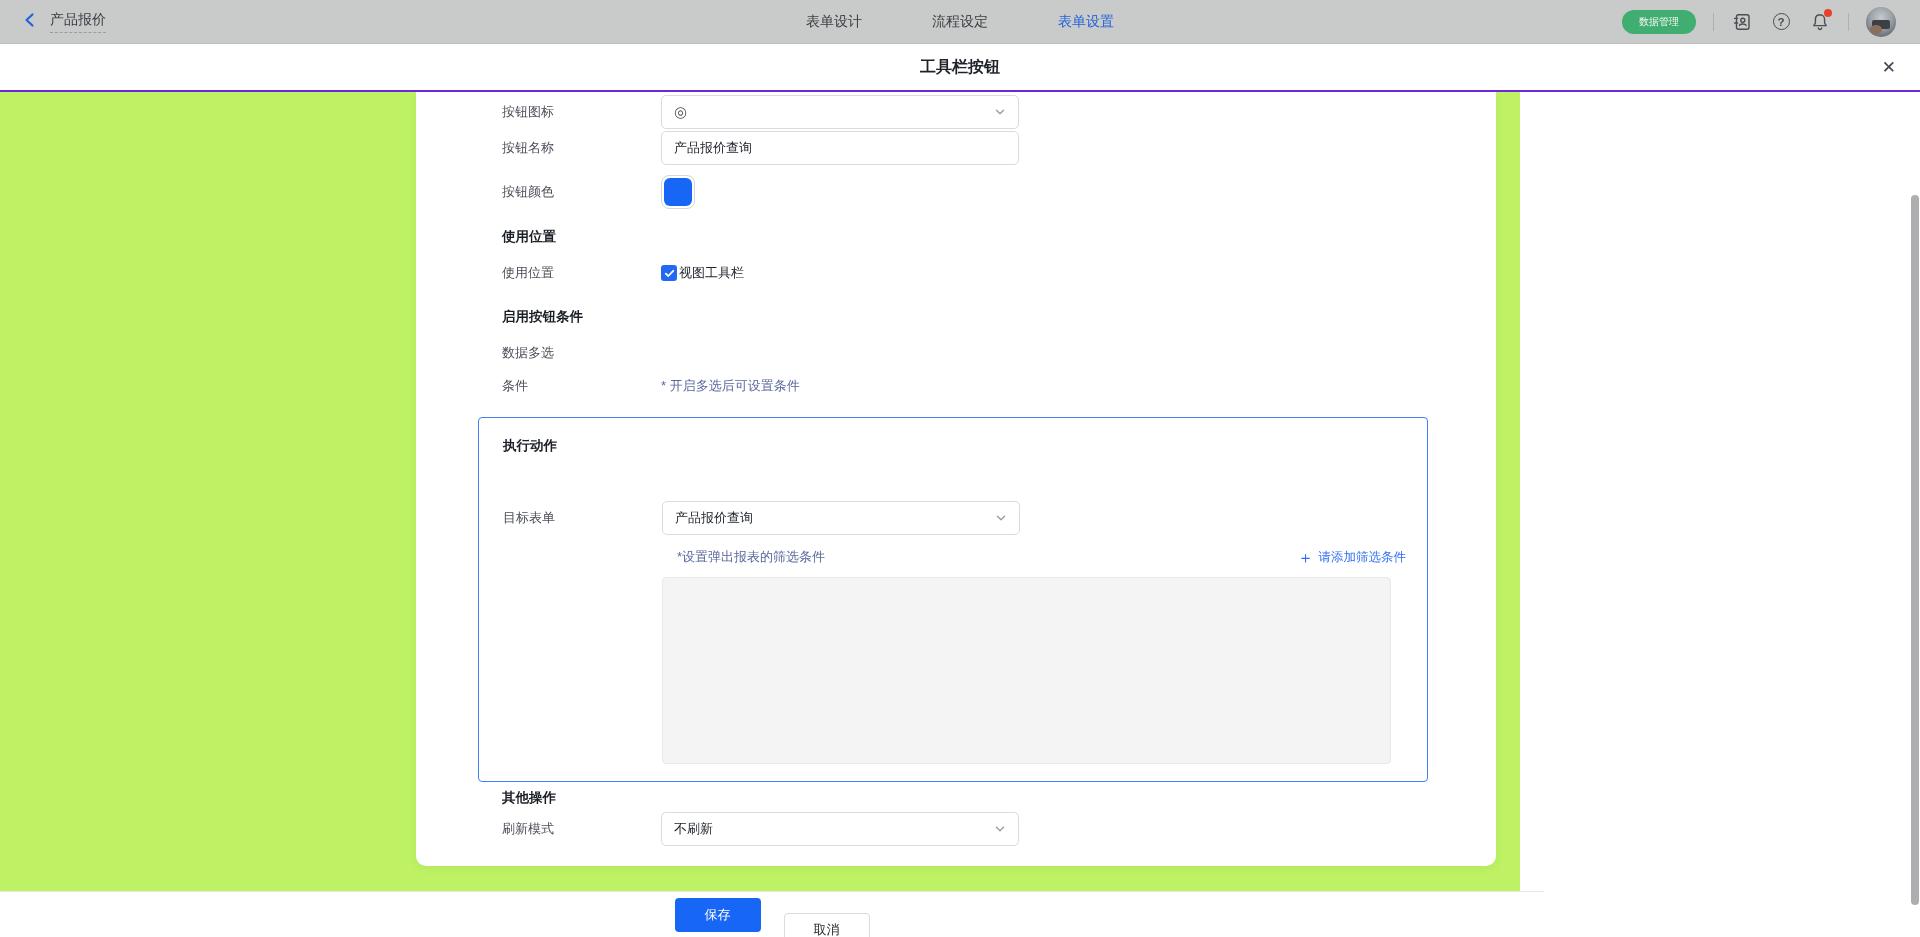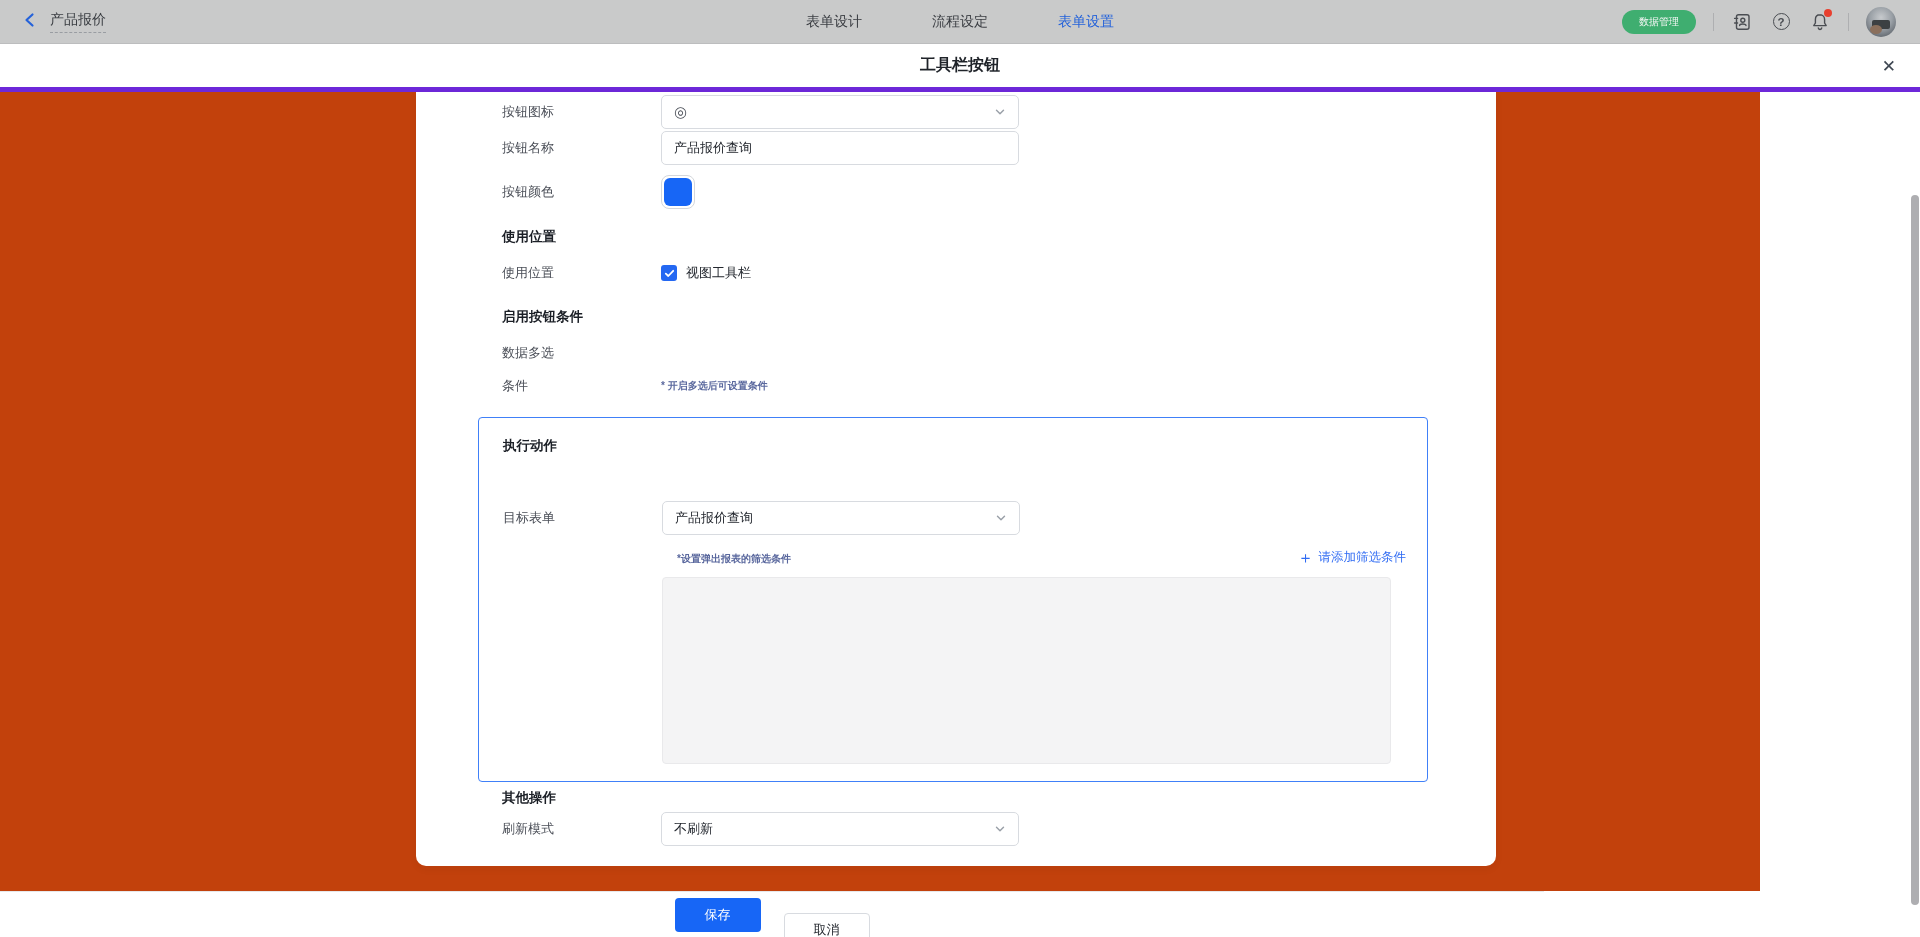"工具栏按钮" .modal-header { border-bottom: 5px solid #6d28d9 -> 2px solid #6d28d9 }
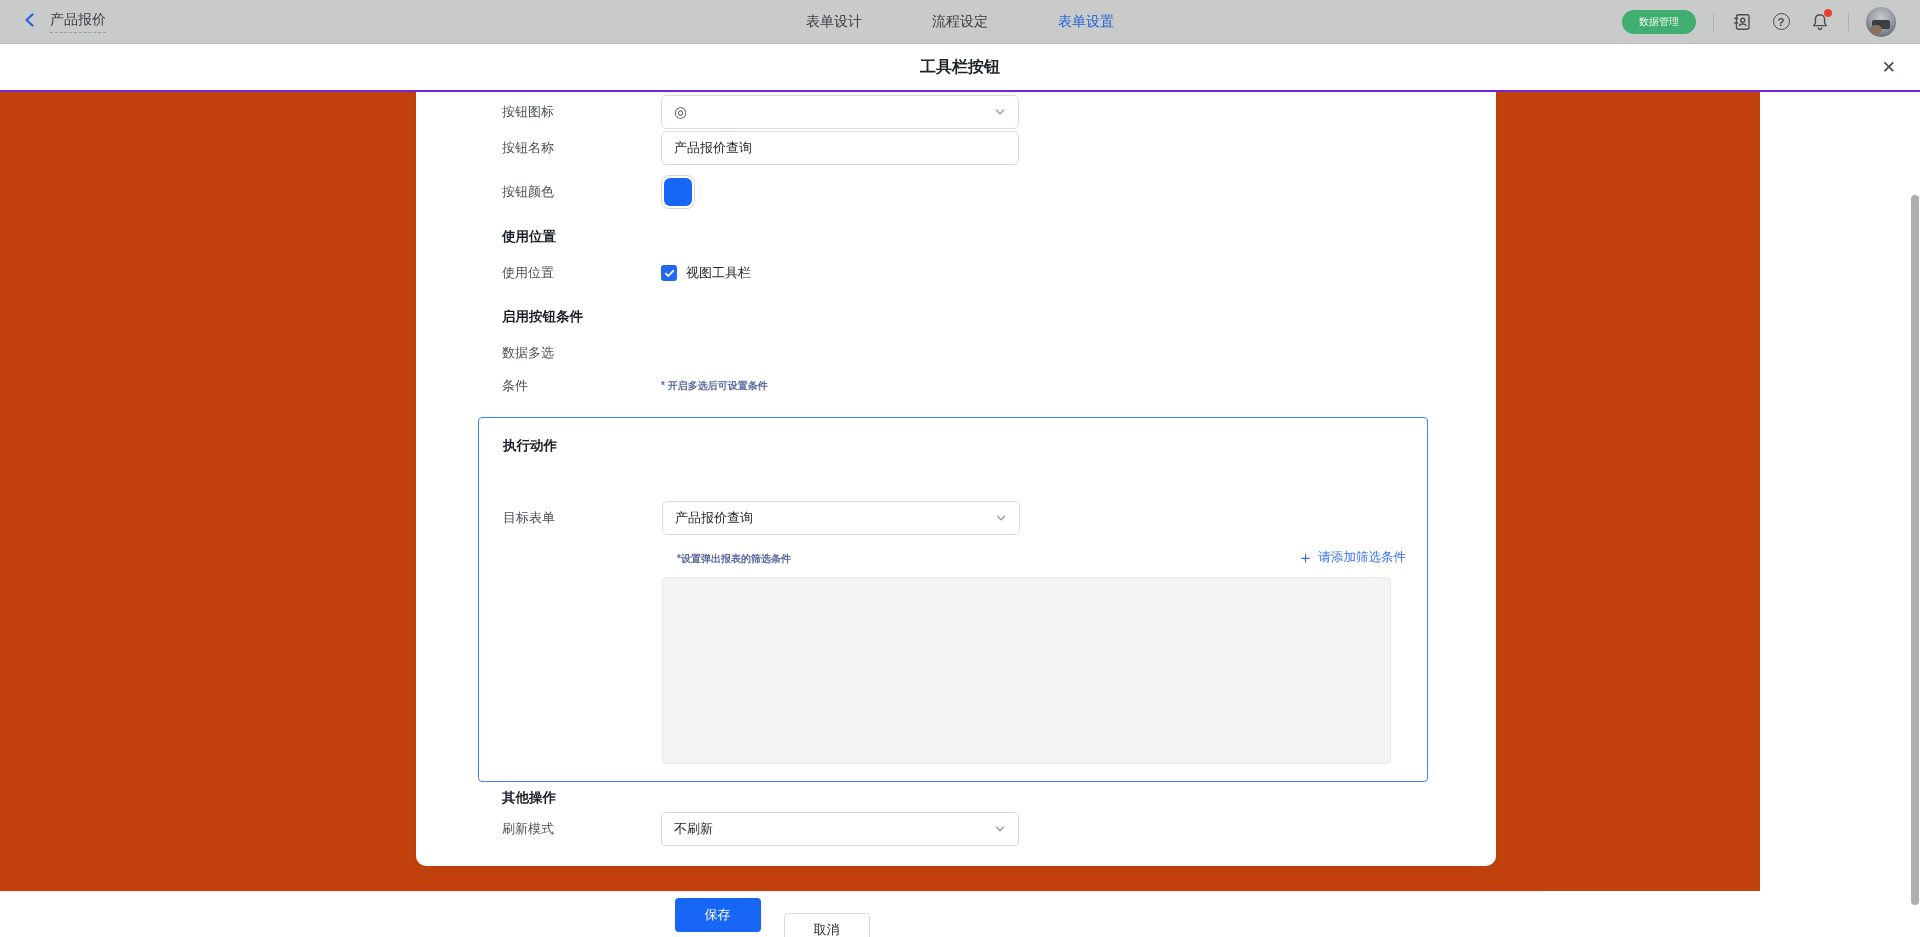"按钮图标" .modal-body { background: #c2410c -> #bef264; width: 1760px -> 1520px }
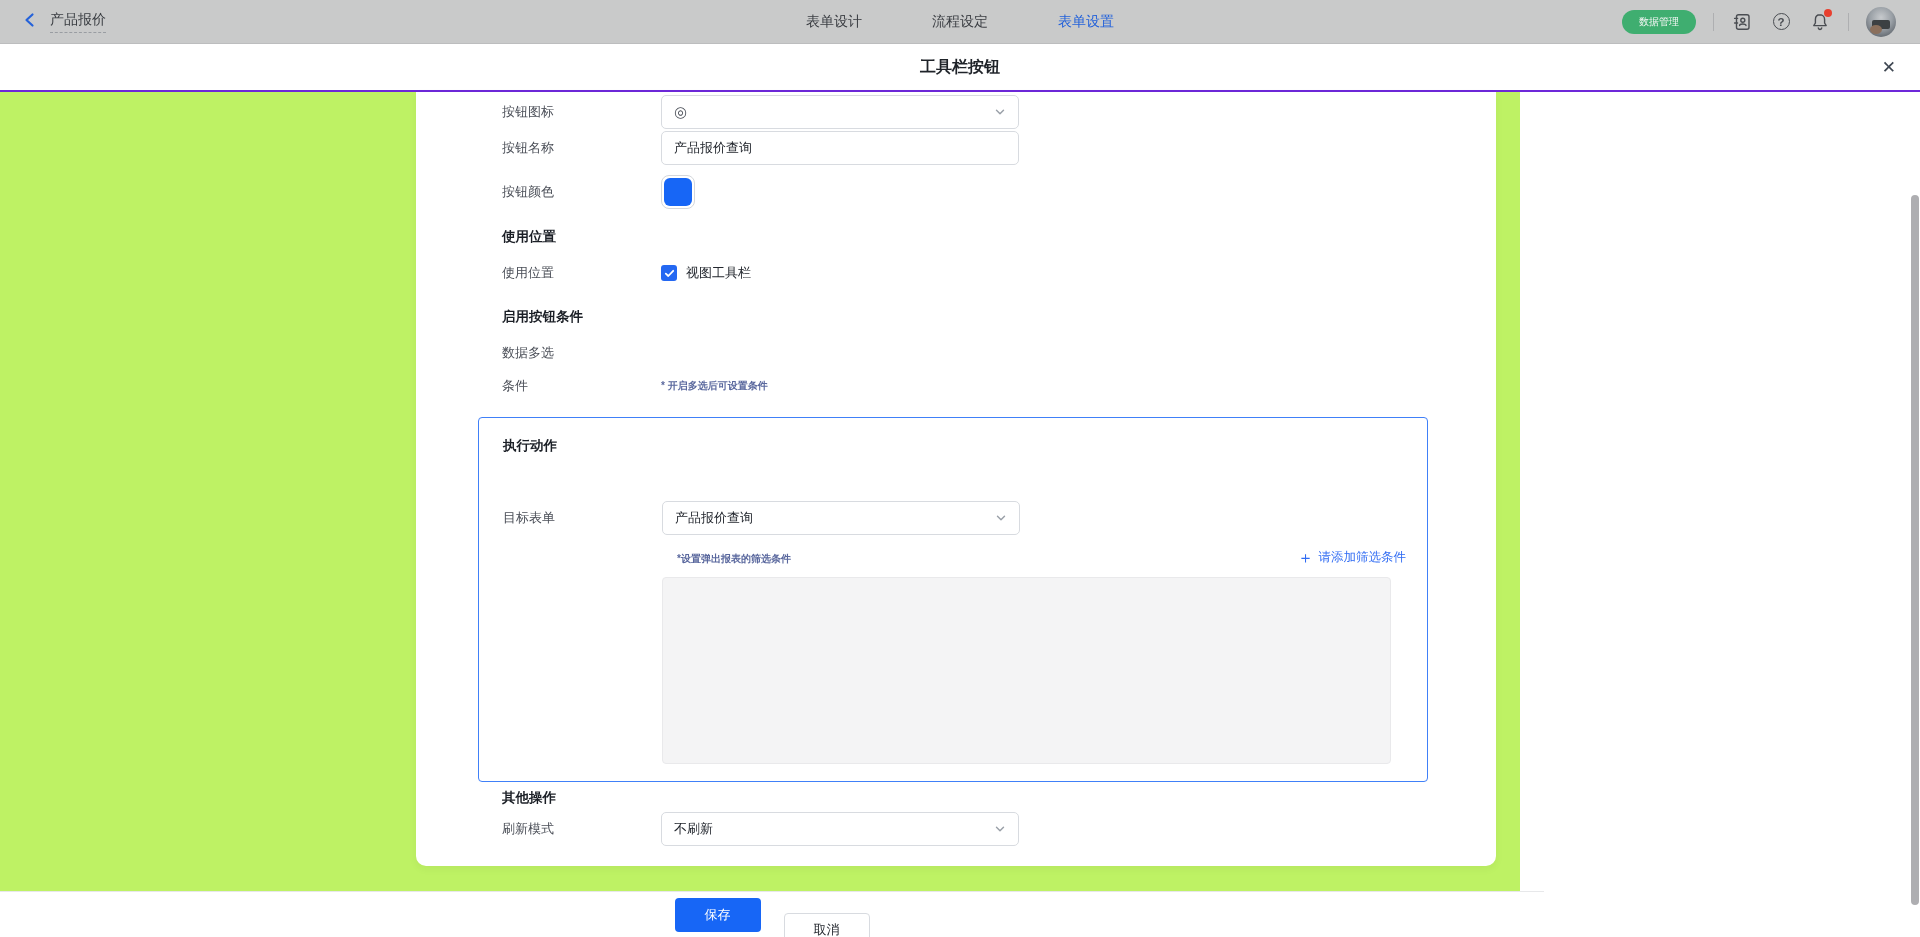"视图工具栏" .cb-label { margin-left: 9px -> 2px }
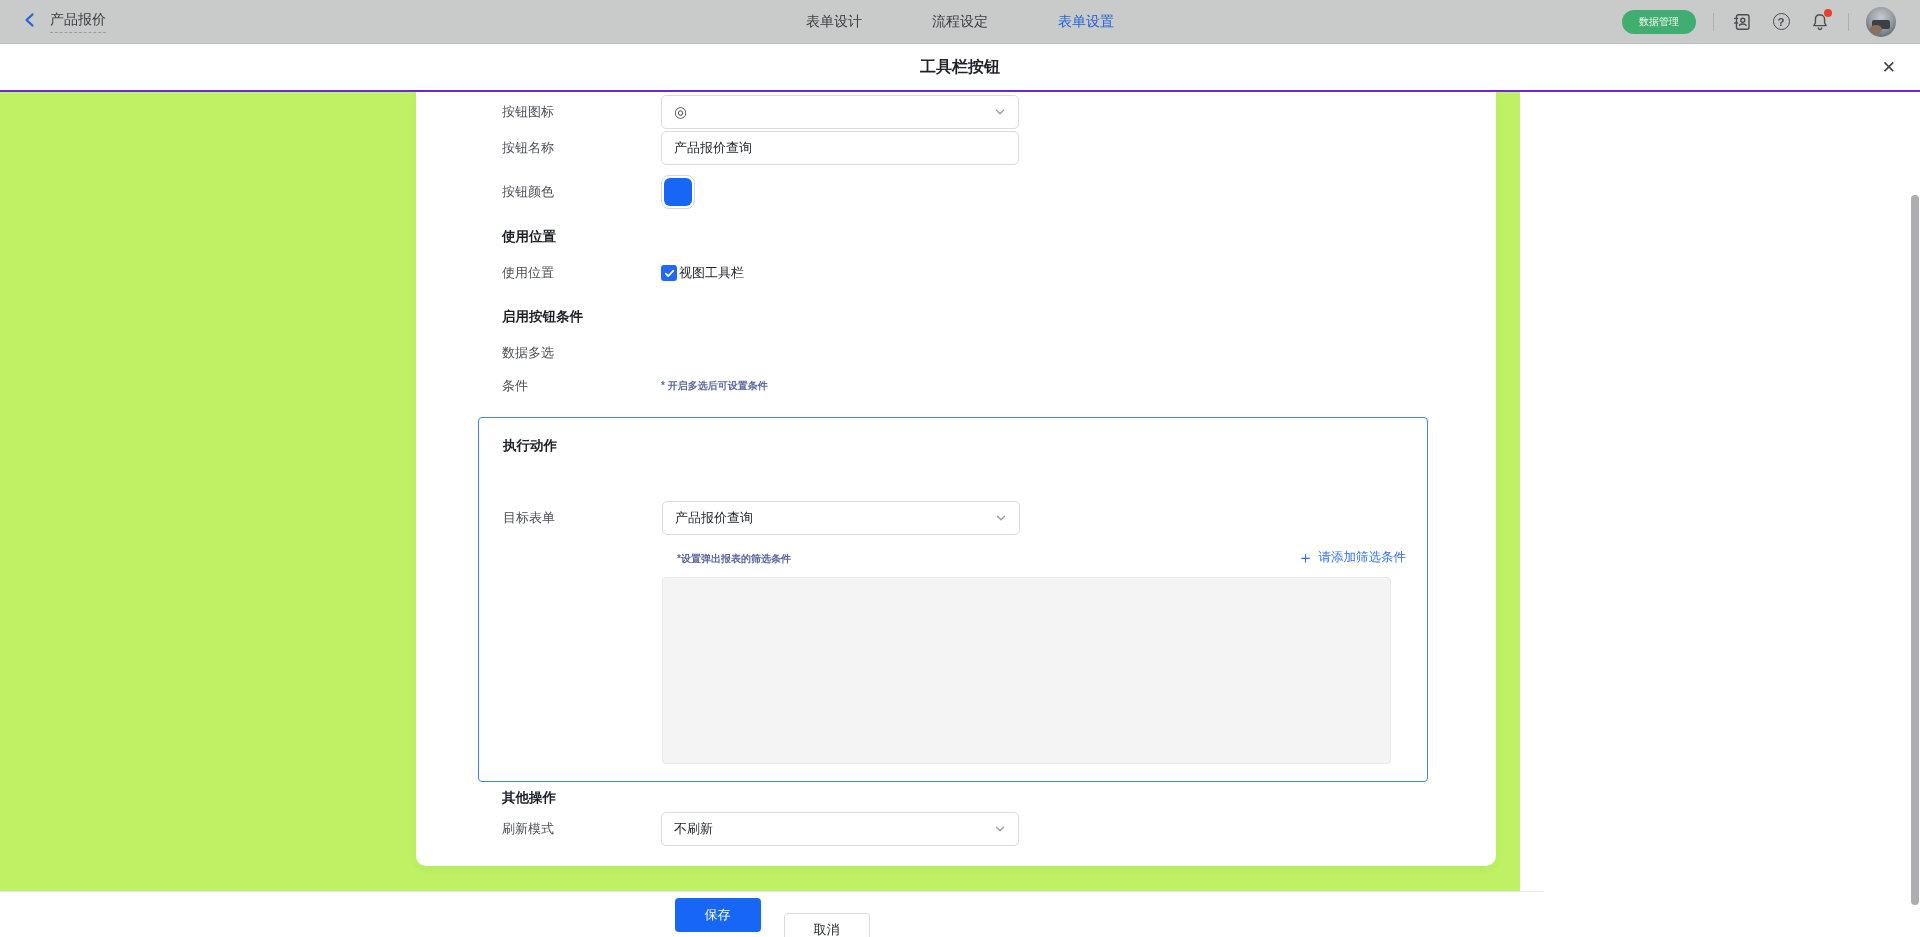"* 开启多选后可设置条件" .hint-indigo { font-size: 10px -> 13px; font-weight: bold -> none }
